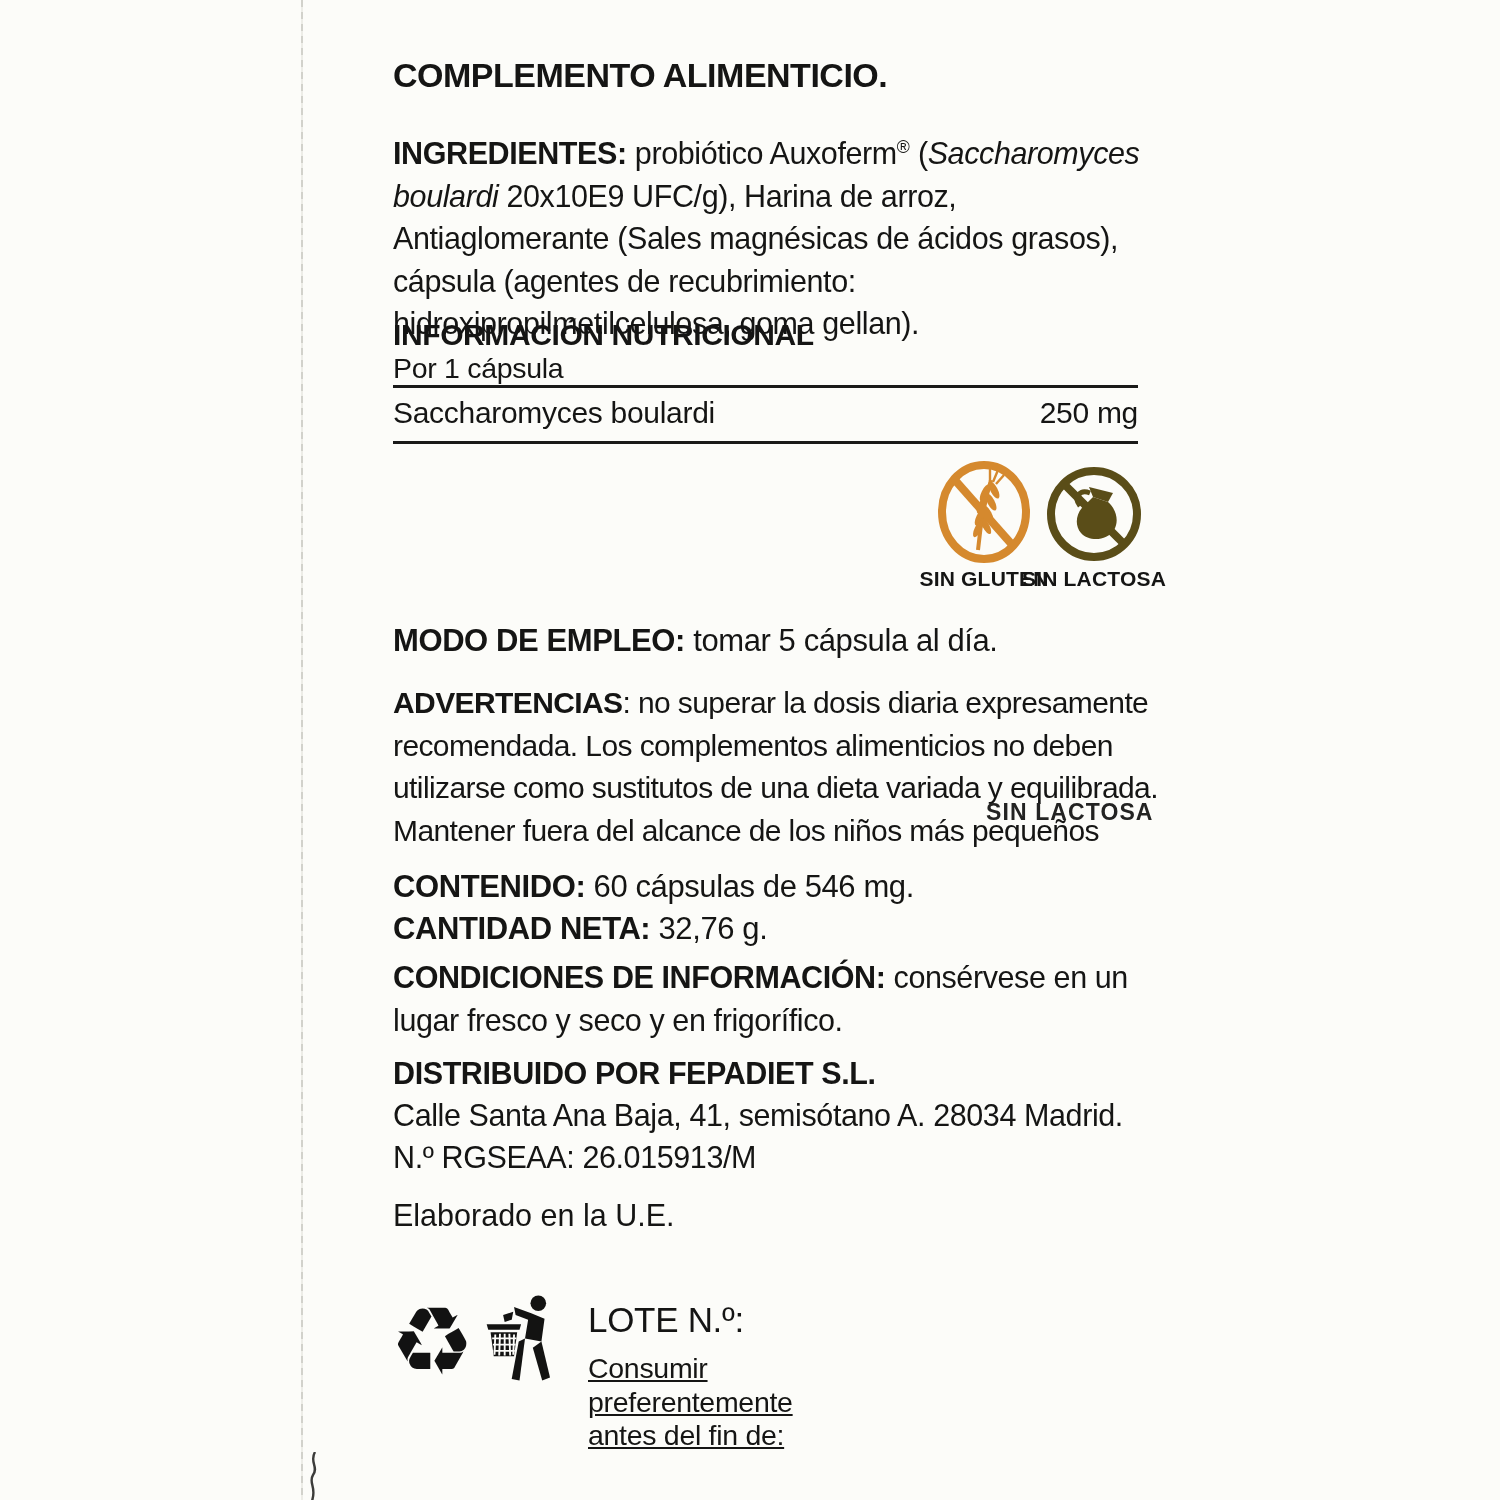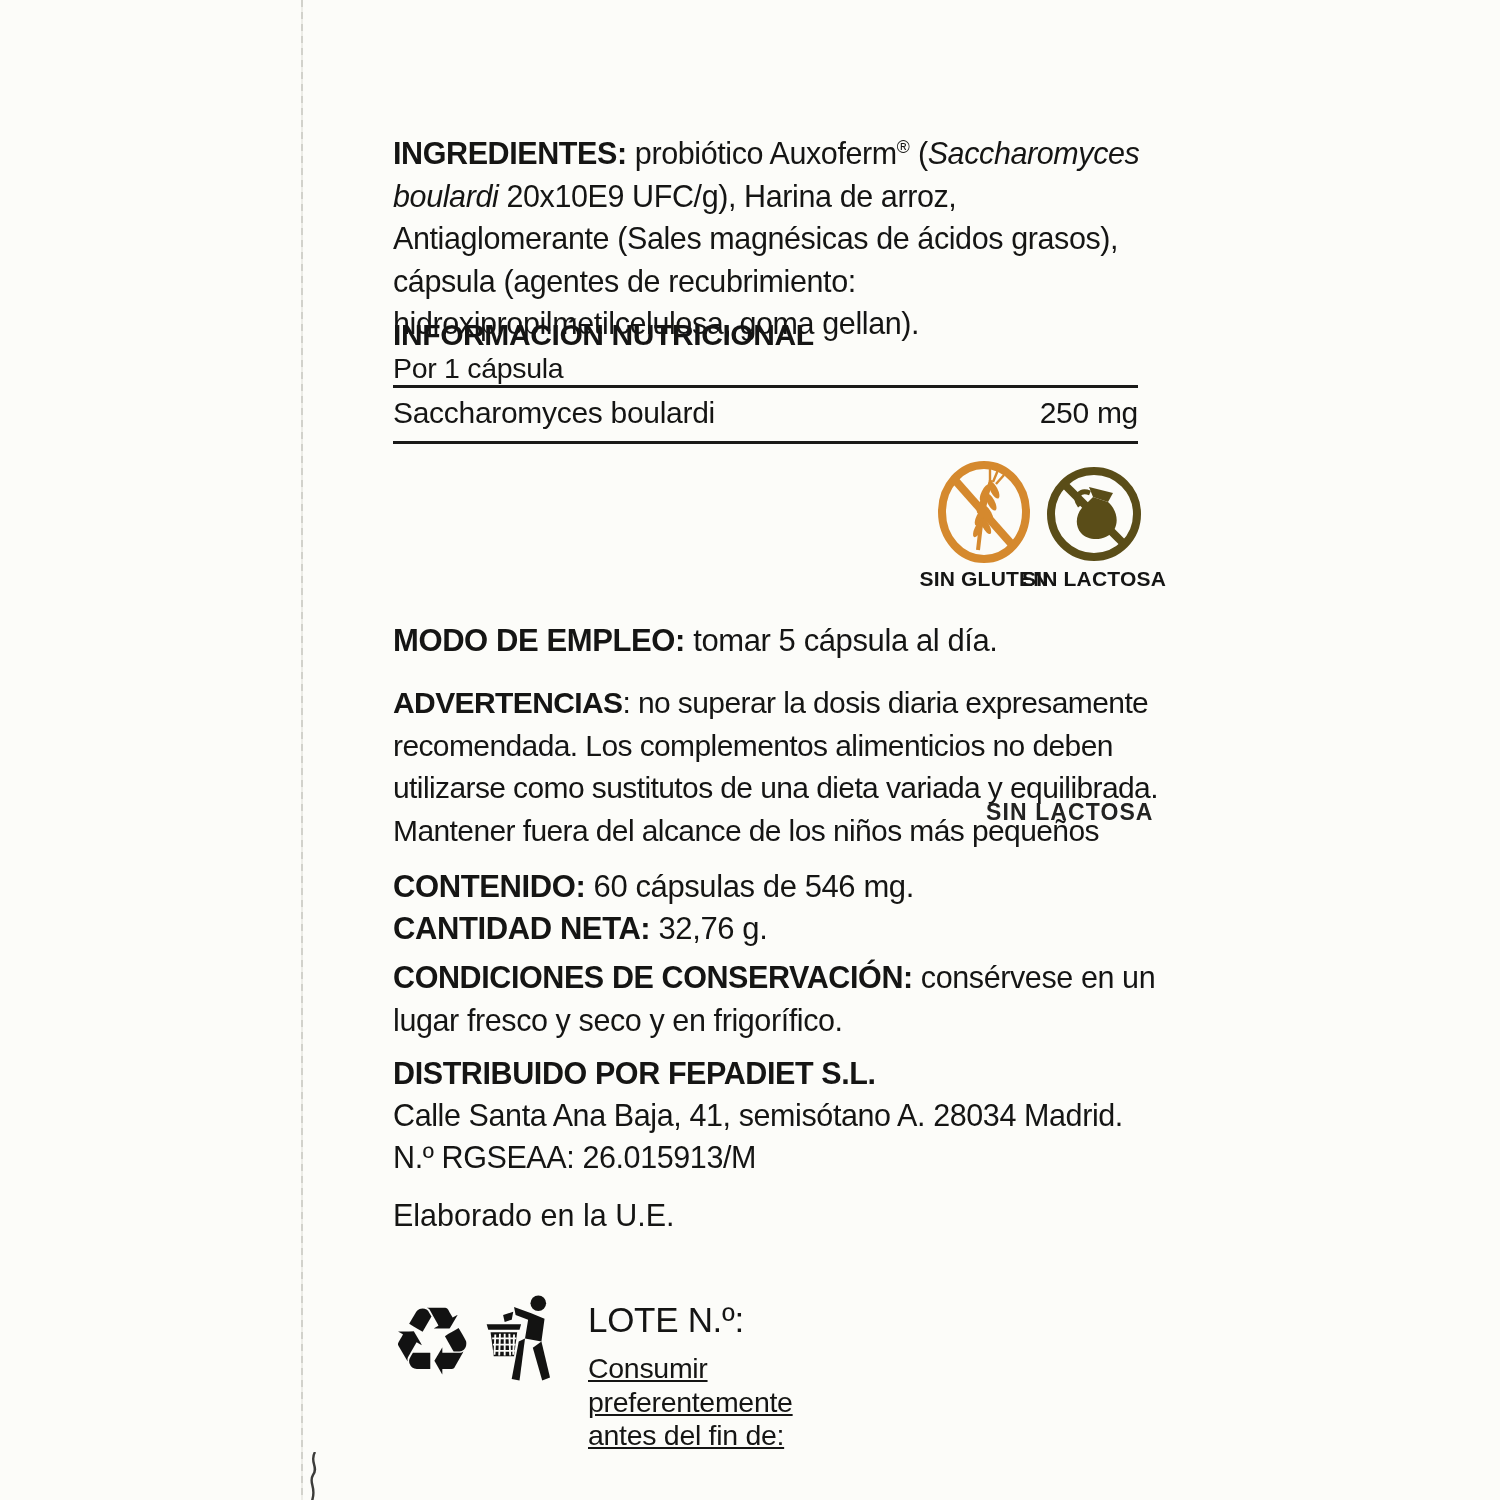"COMPLEMENTO ALIMENTICIO." p.abs { html: none -> <p>COMPLEMENTO ALIMENTICIO.</p> }
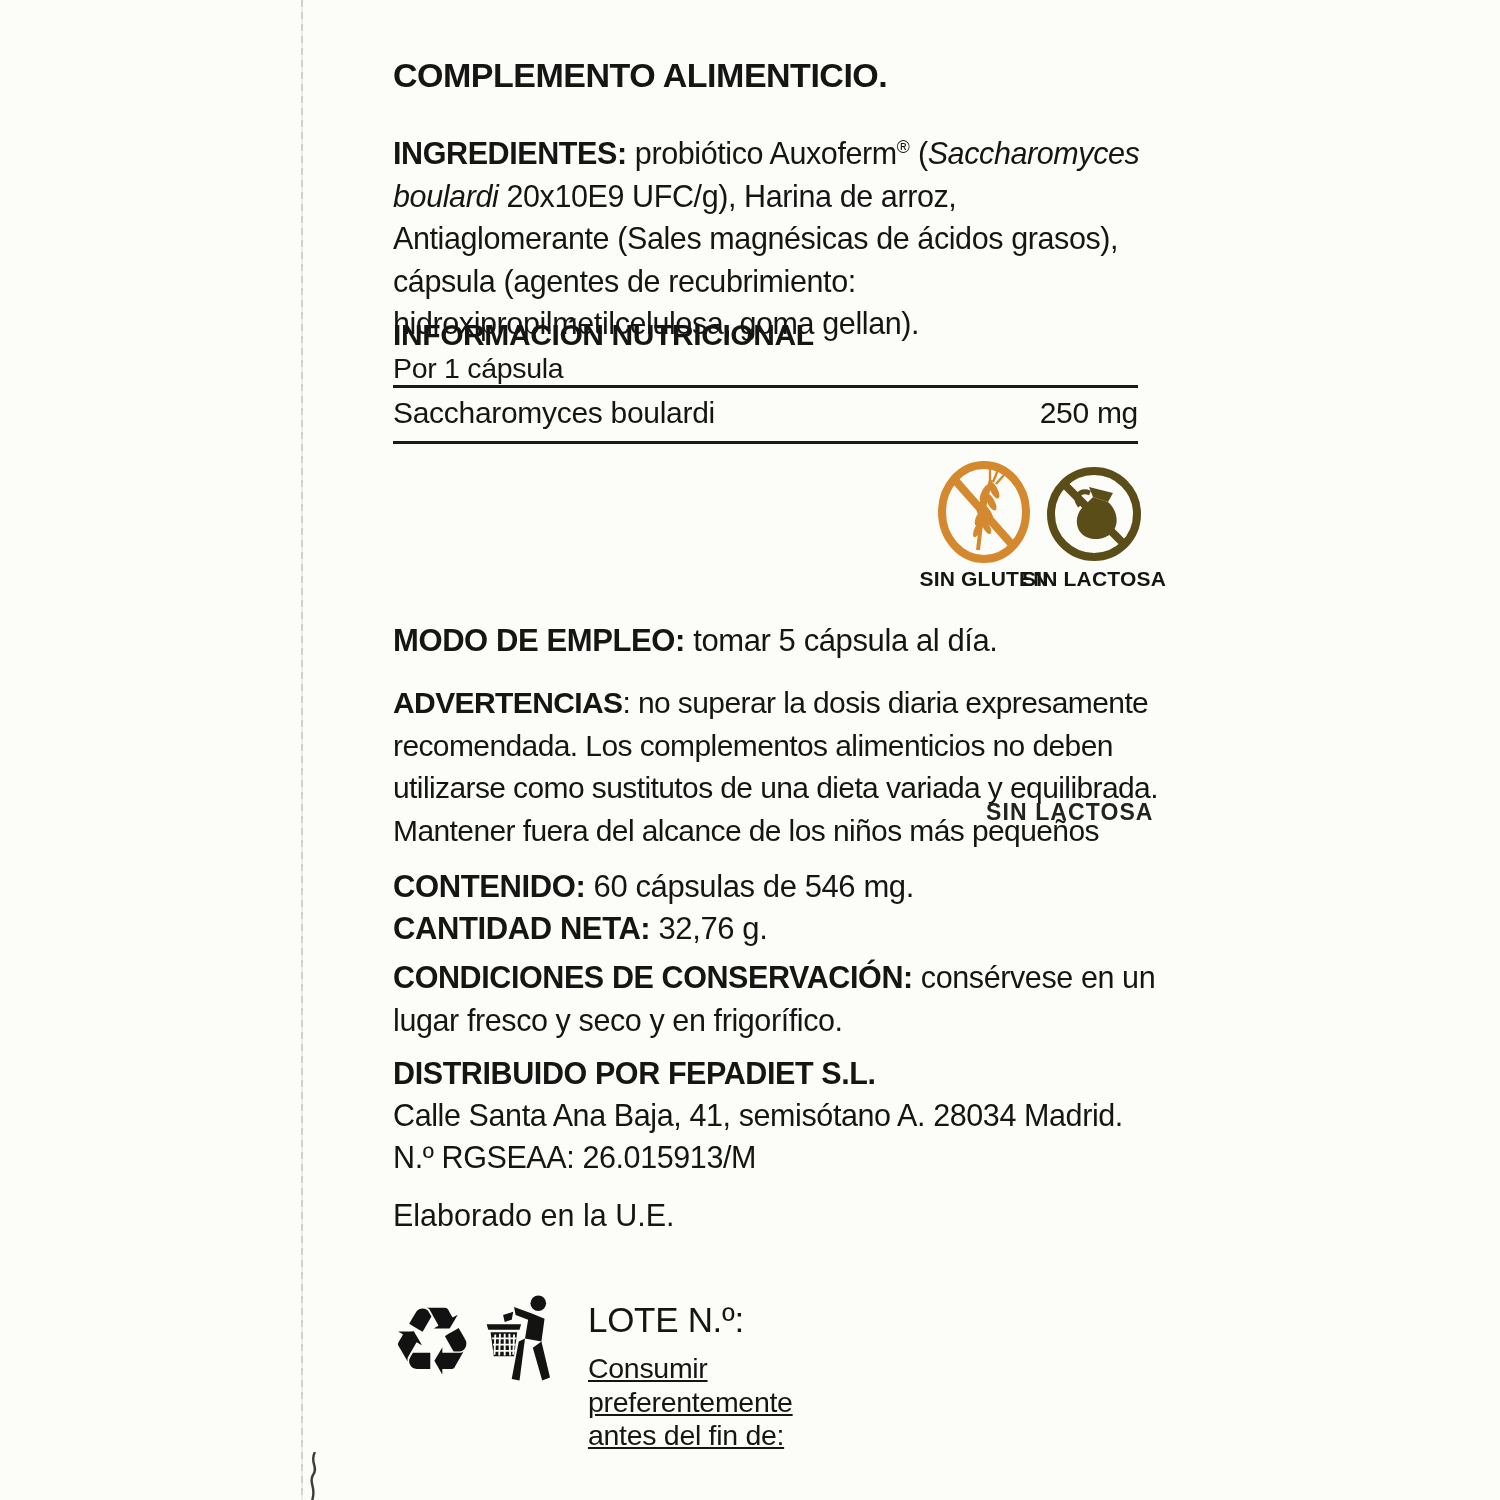"CONDICIONES DE CONSERVACIÓN:" b { text: CONSERVACIÓN -> INFORMACIÓN }
